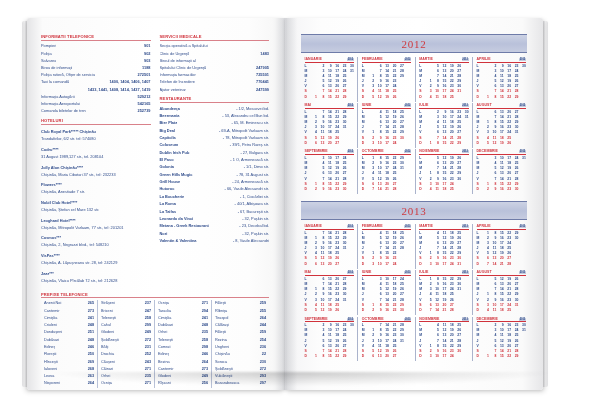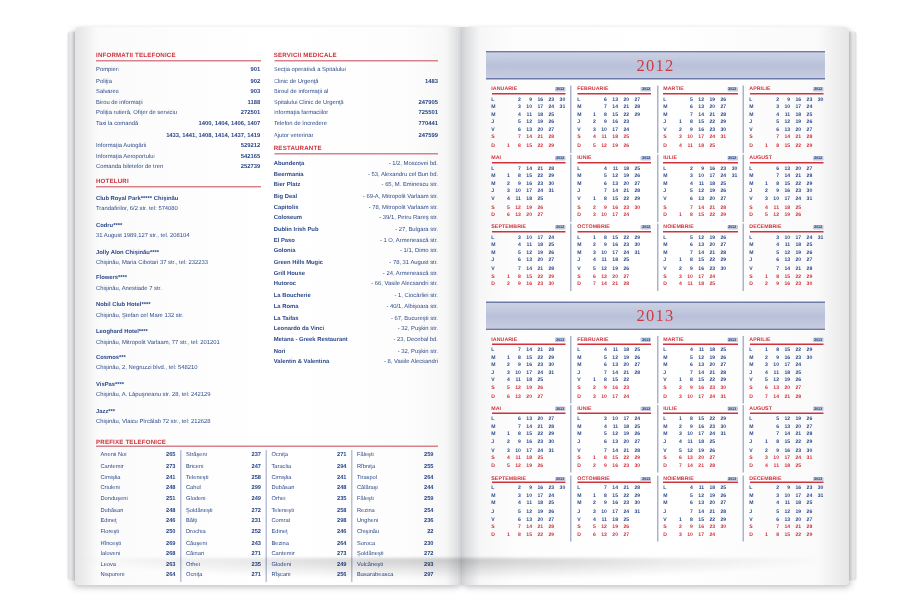"2012" .book { left: 50px -> 27px }
